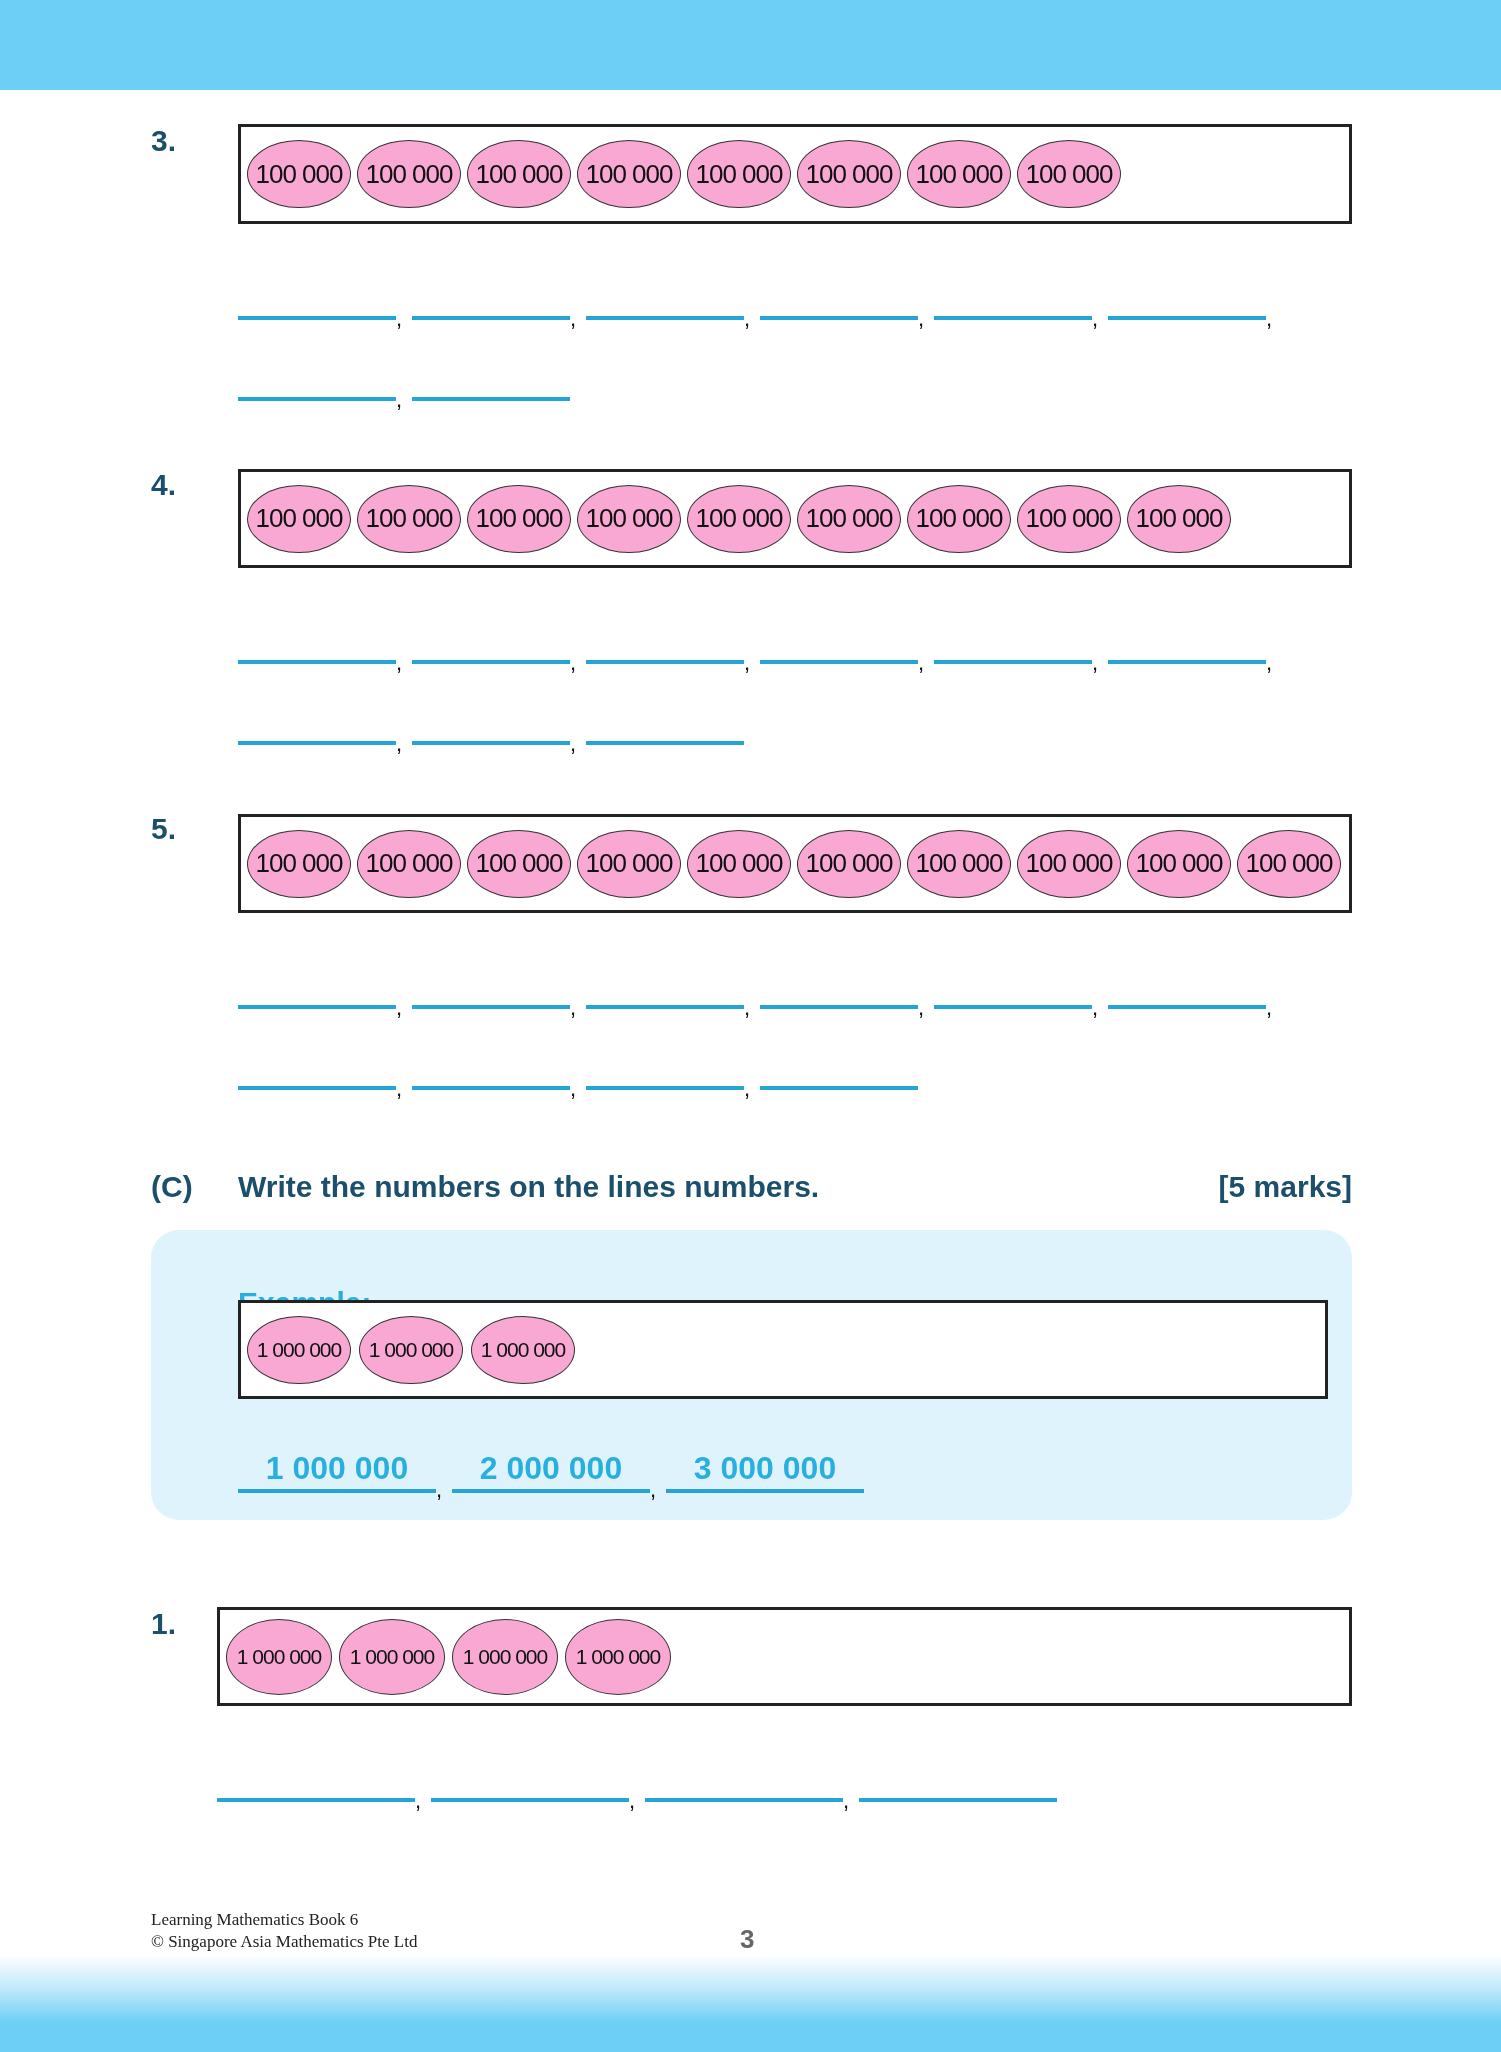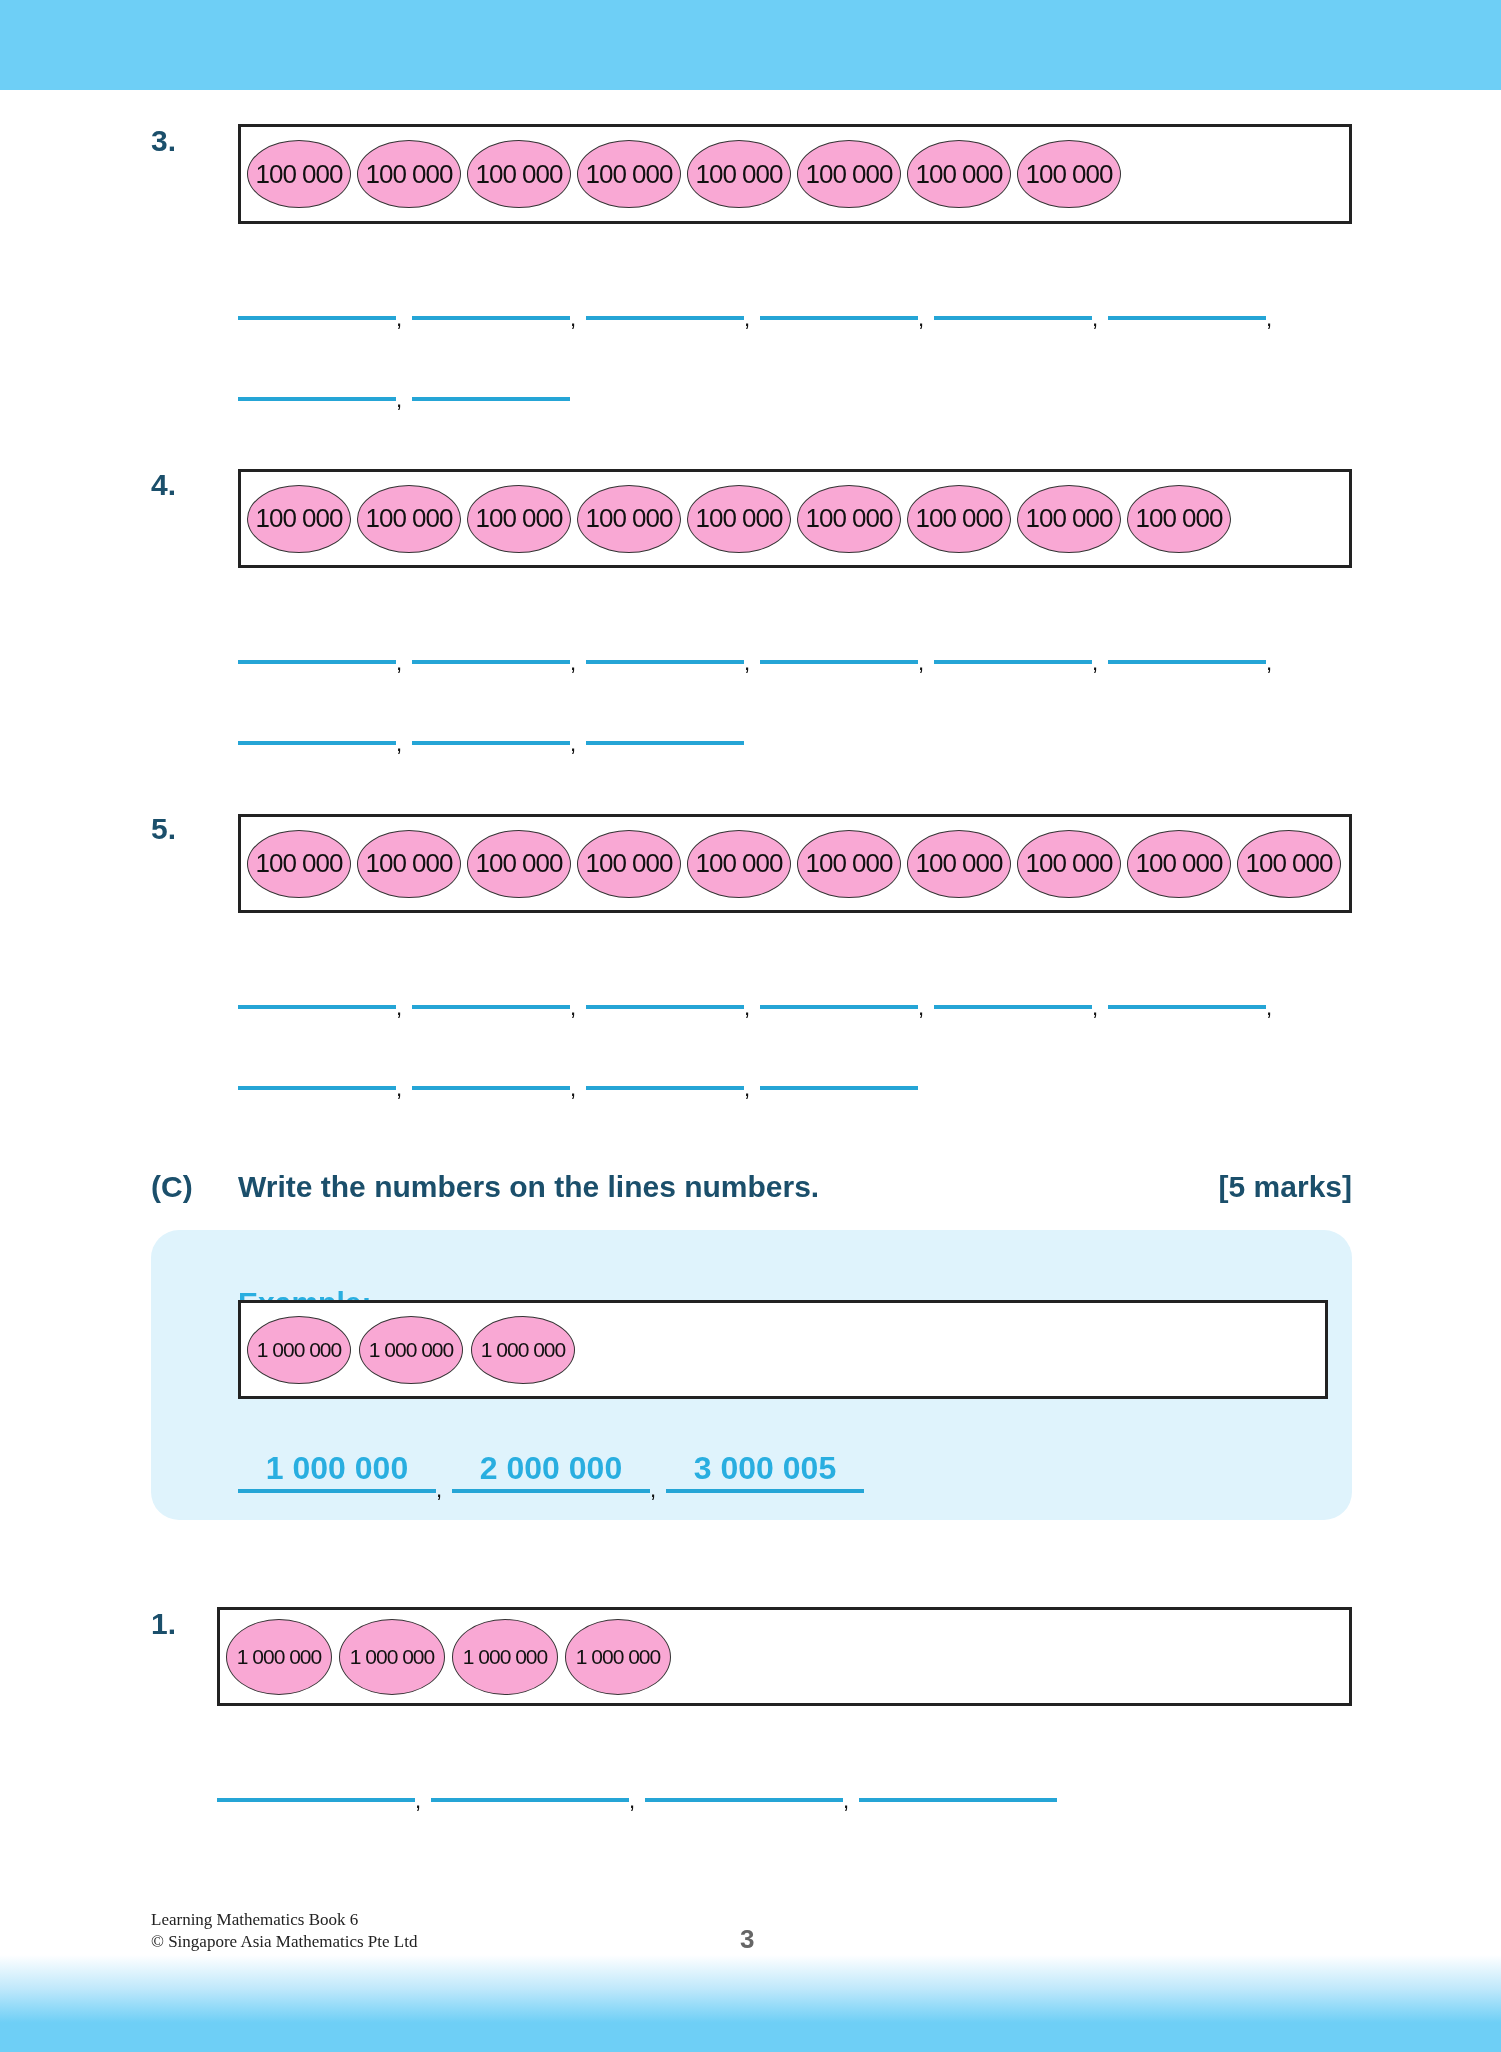"3 000 005" div.ans-cell { text: 3 000 005 -> 3 000 000 }
